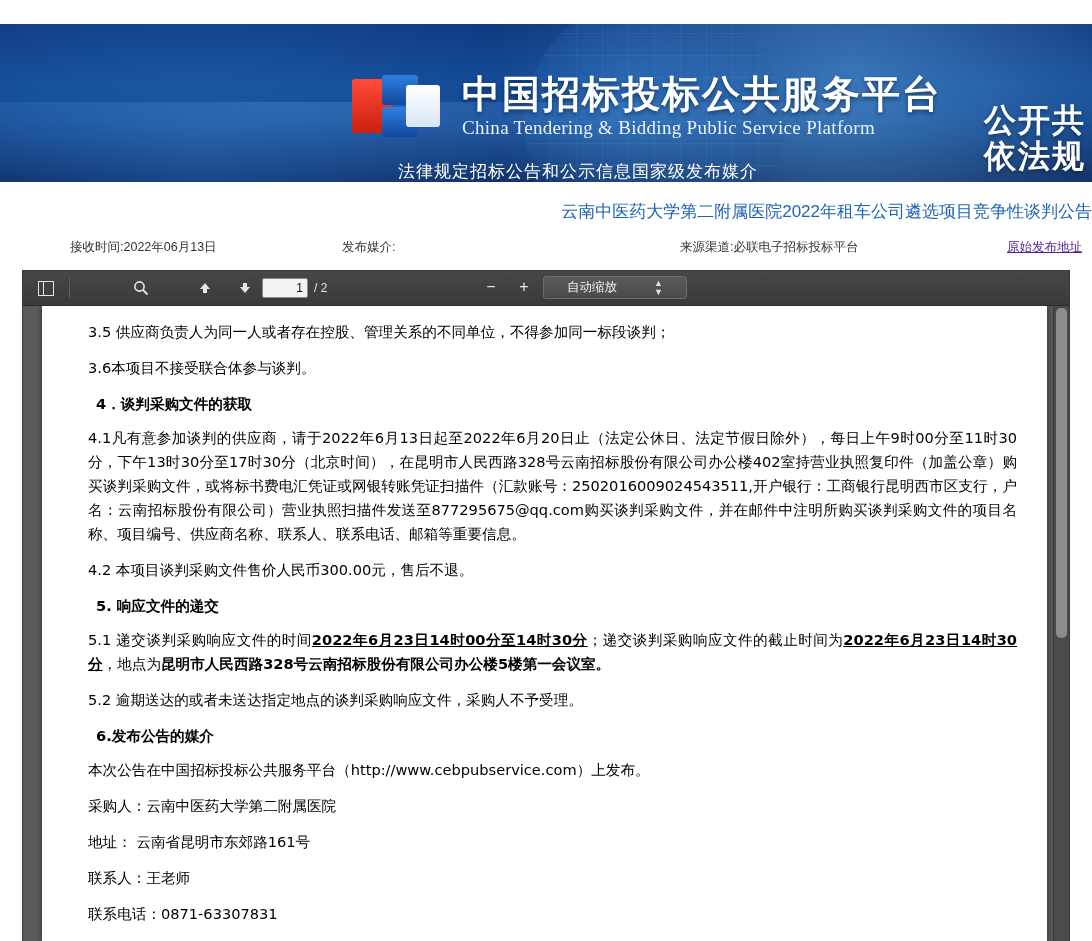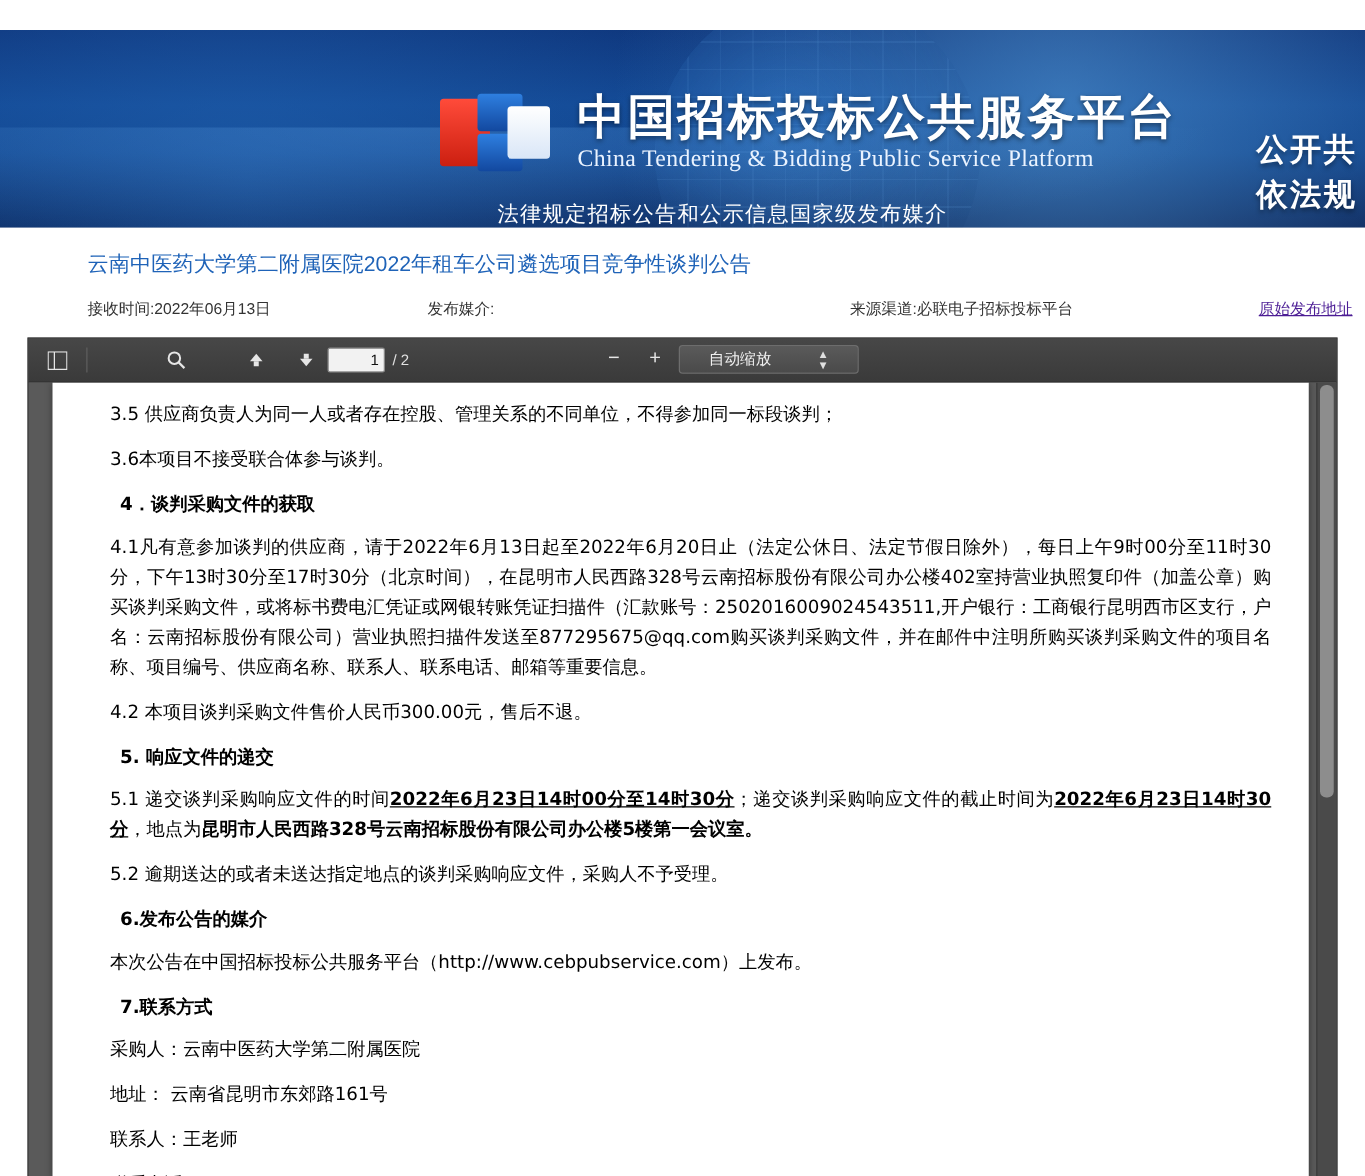"公开共" .banner-right { font-size: 25px -> 32px }
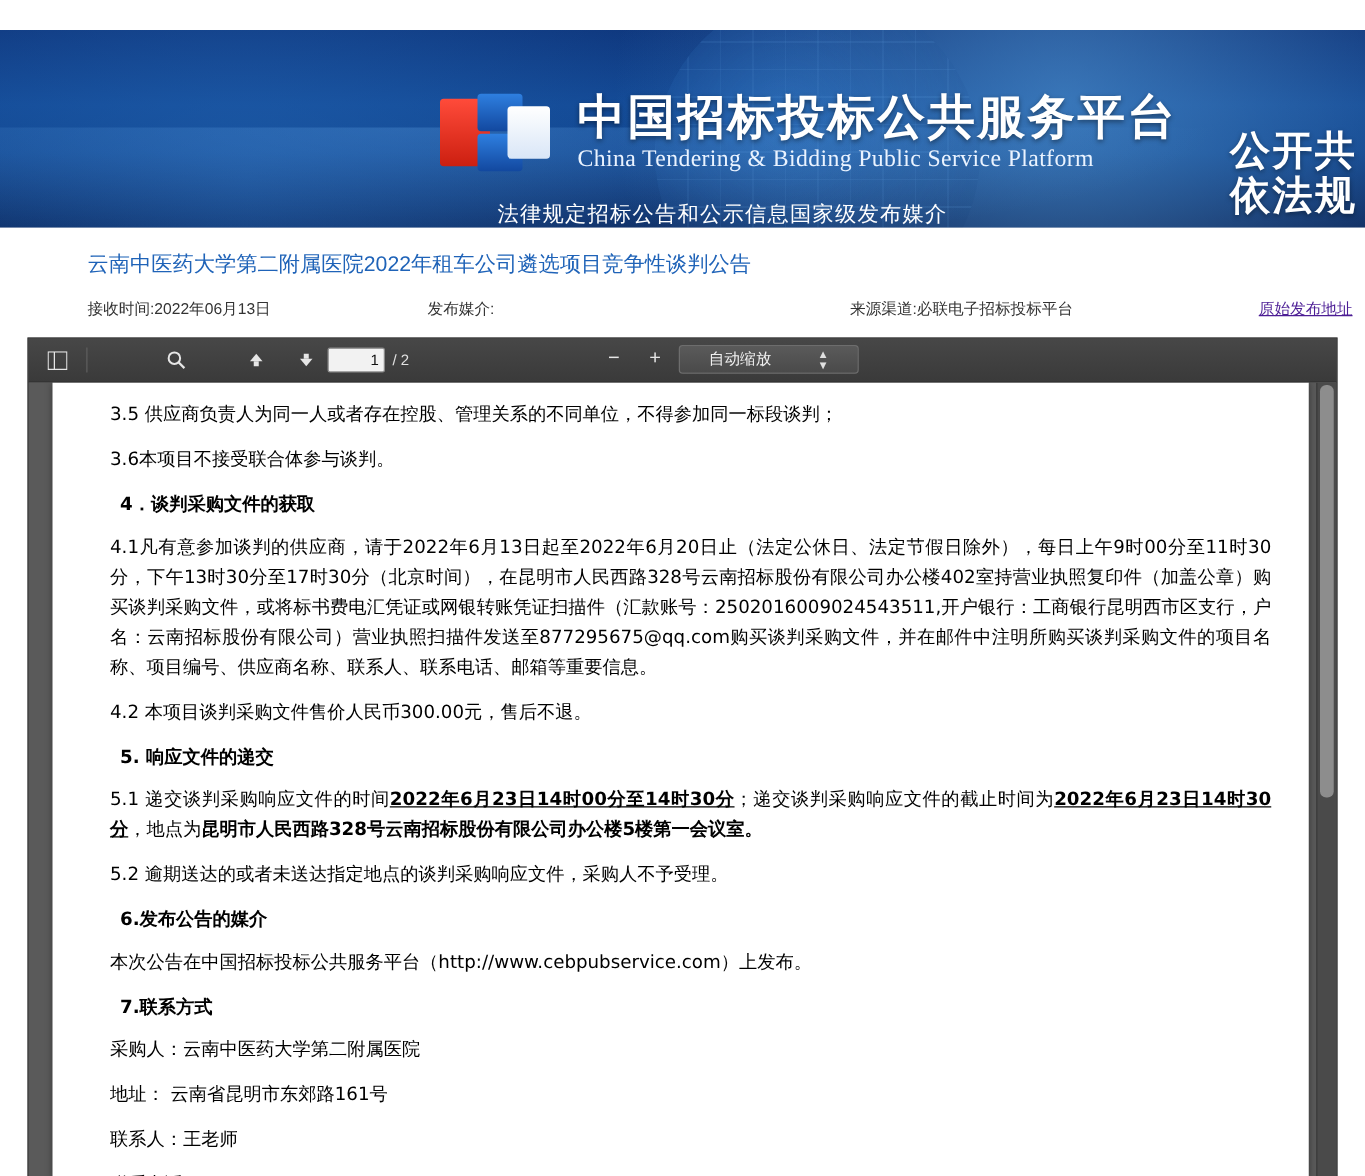"云南中医药大学第二附属医院2022年租车公司遴选项目竞争性谈判公告" .article-title { text-align: none -> right }
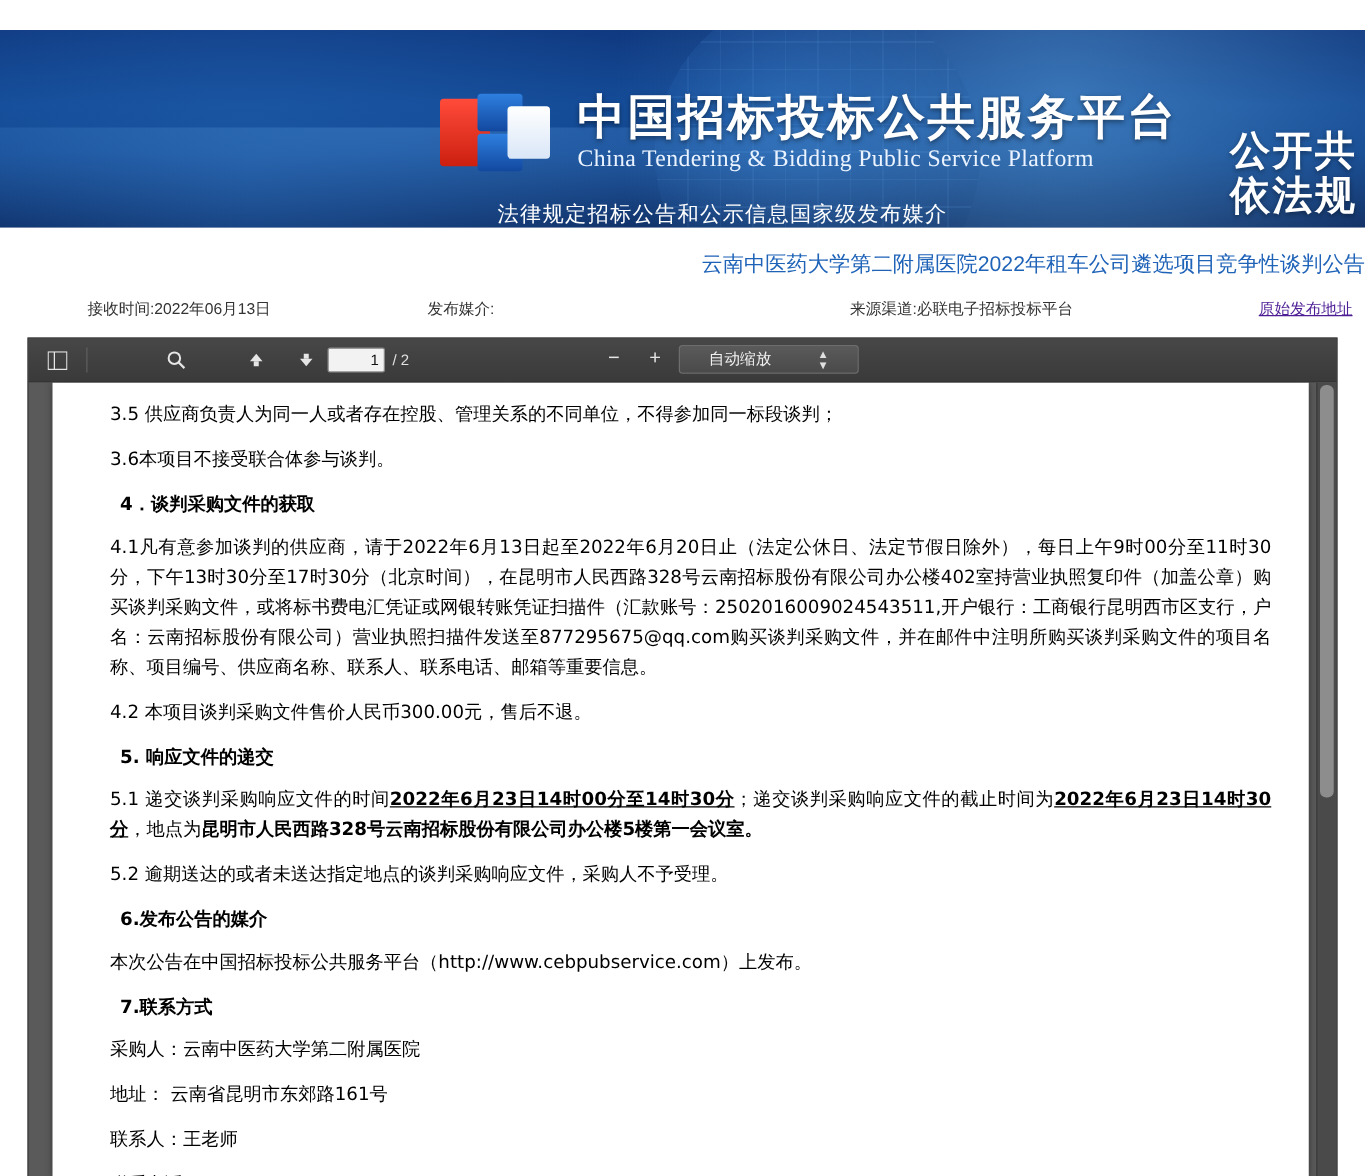"7.联系方式" p.h { html: <p><span>7.联系方式</span></p> -> none }
